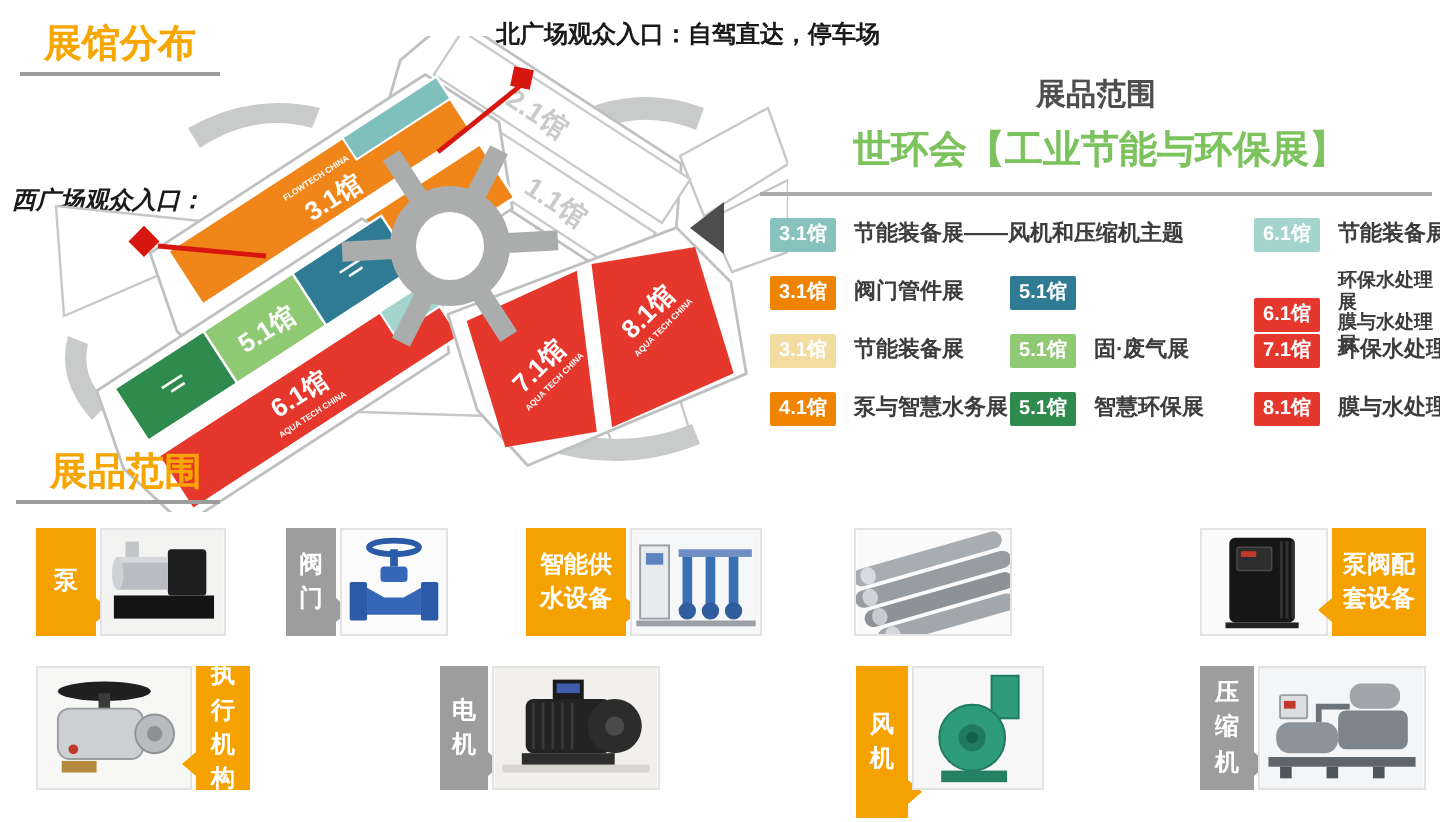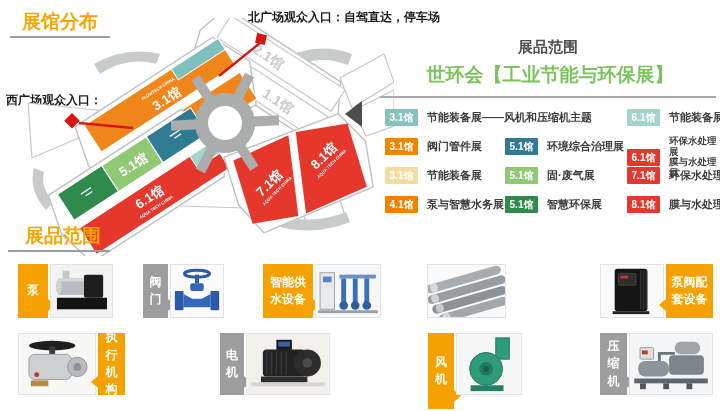"西广场观众入口：" div.entrance { font-style: none -> italic }
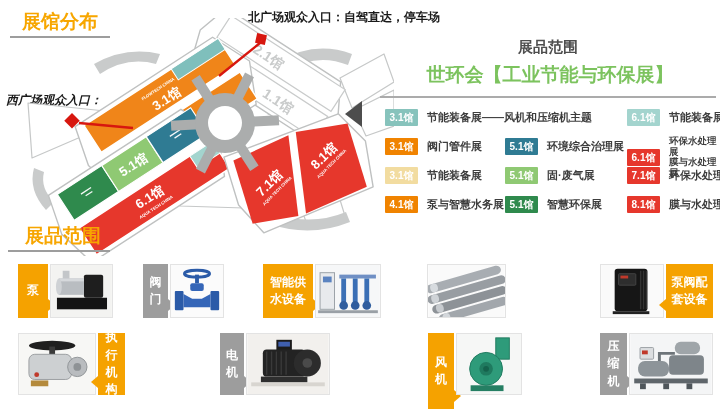"环境综合治理展" span.lg-label { html: <span>环境综合治理展</span> -> none }
